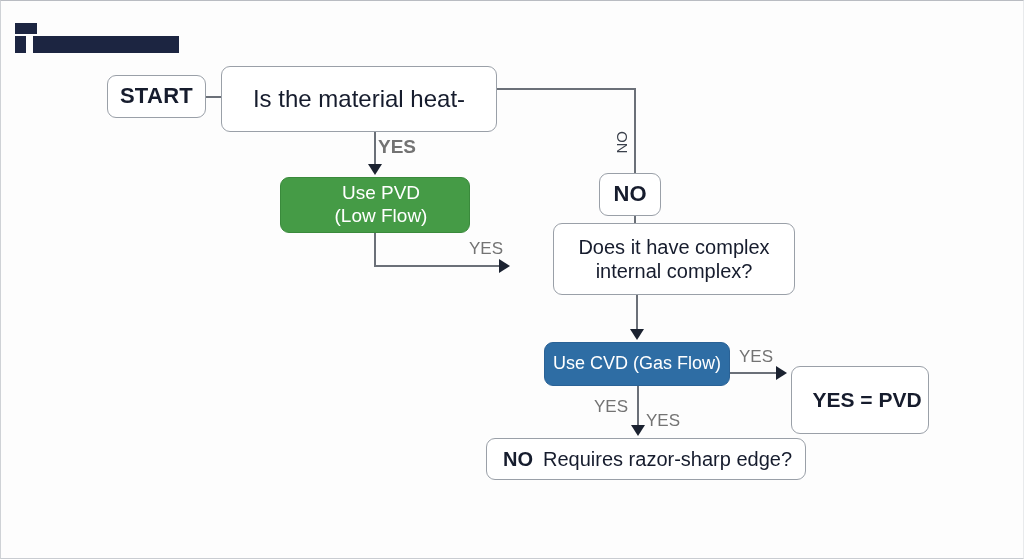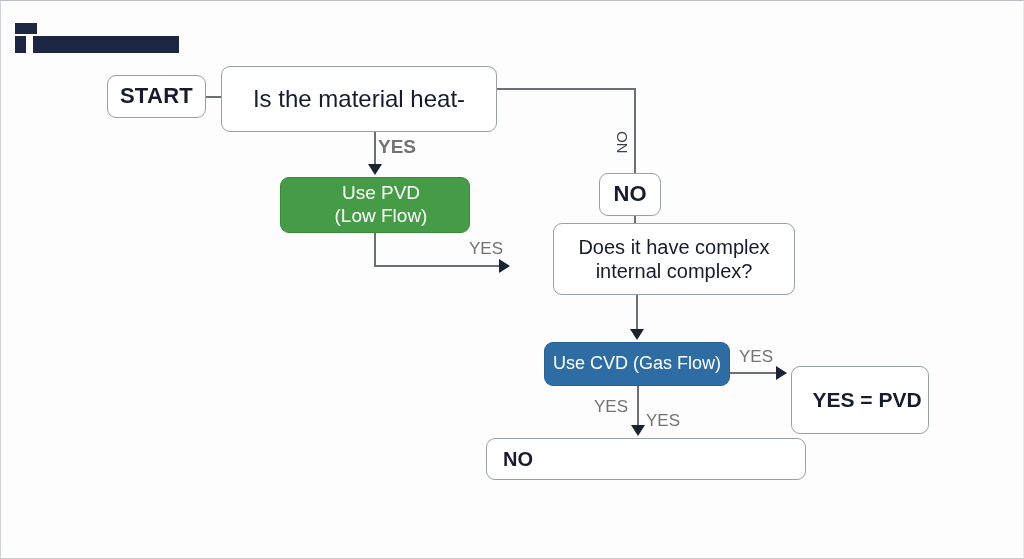"Requires razor-sharp edge?" span.nline { html: none -> <span>Requires razor-sharp edge?</span> }
